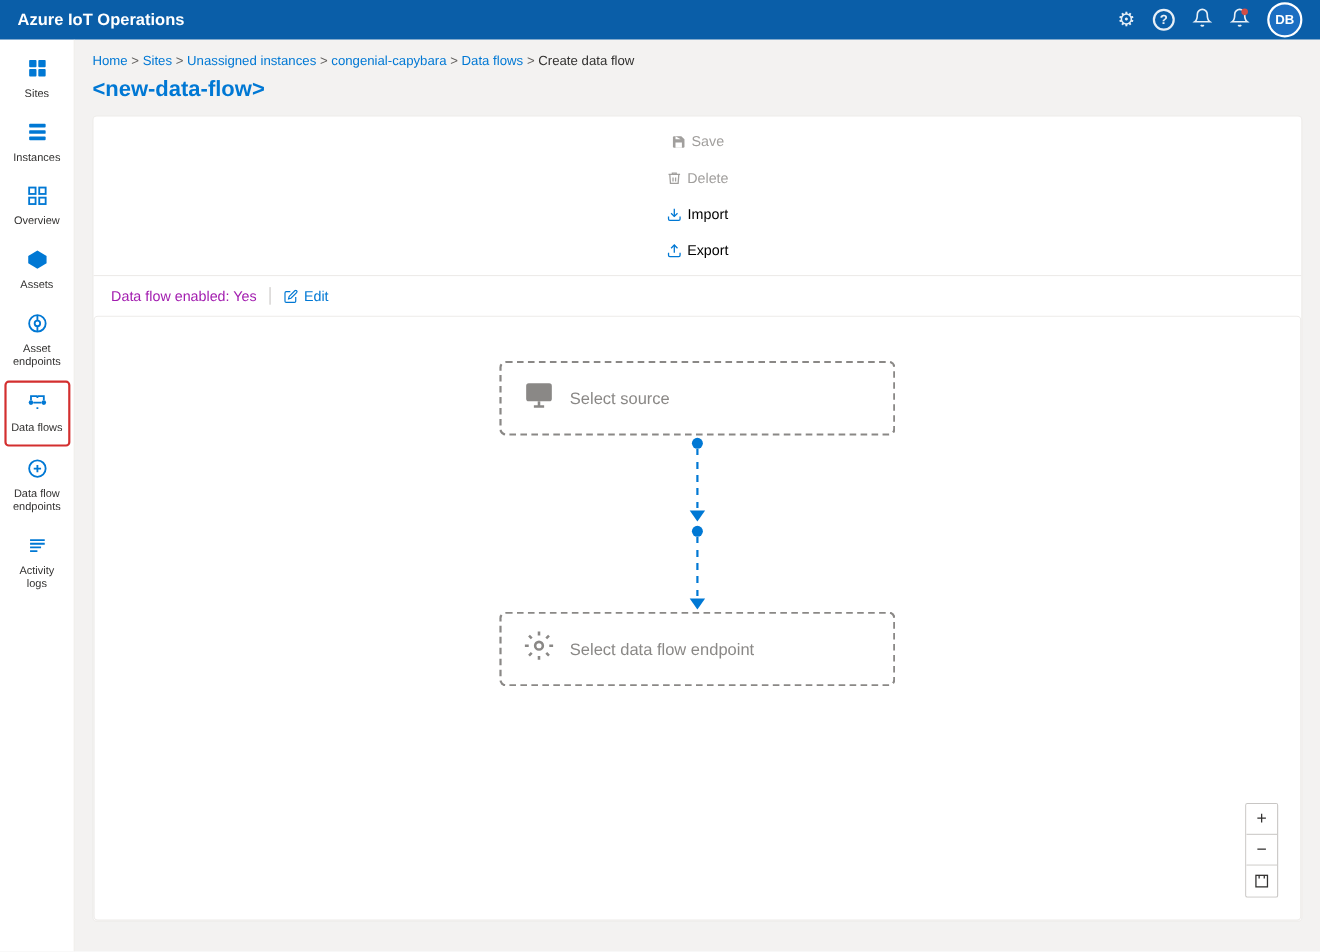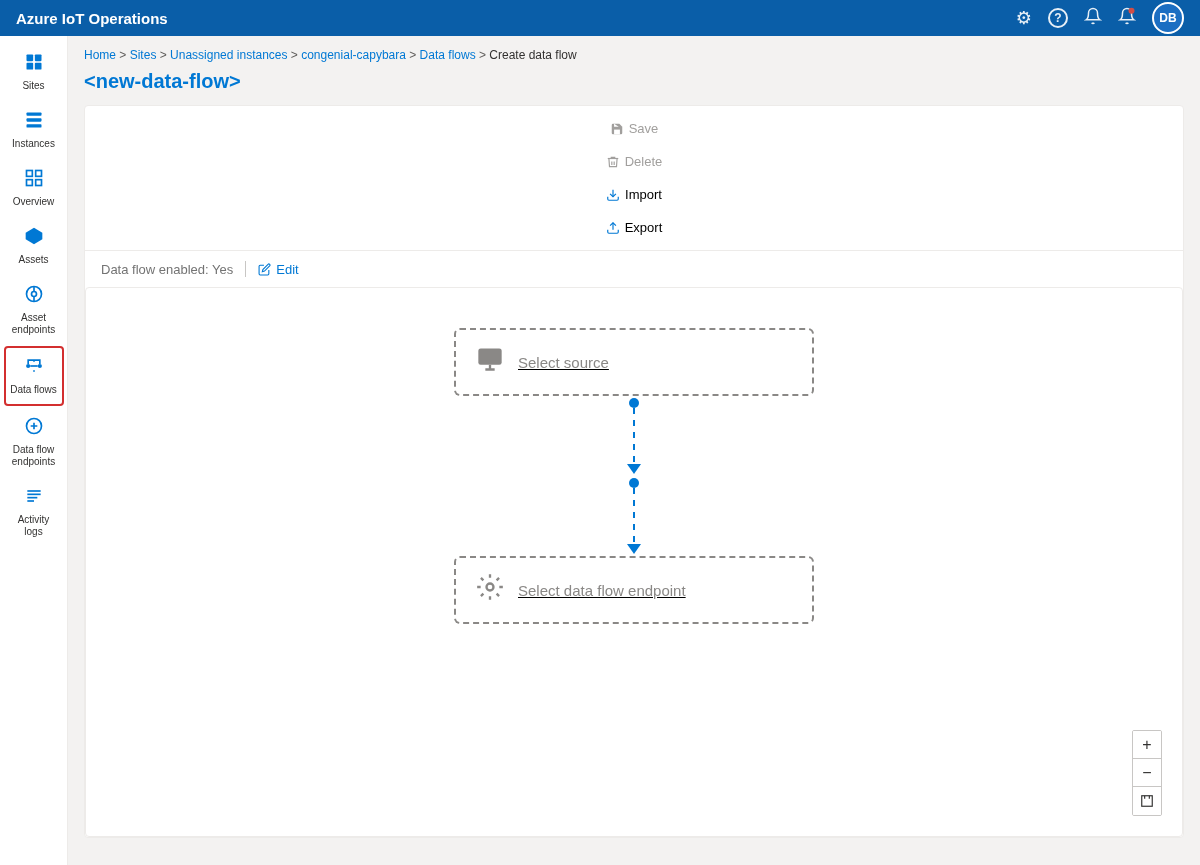"Data flow enabled: Yes" .enabled-bar-text { color: #737373 -> #a21caf }
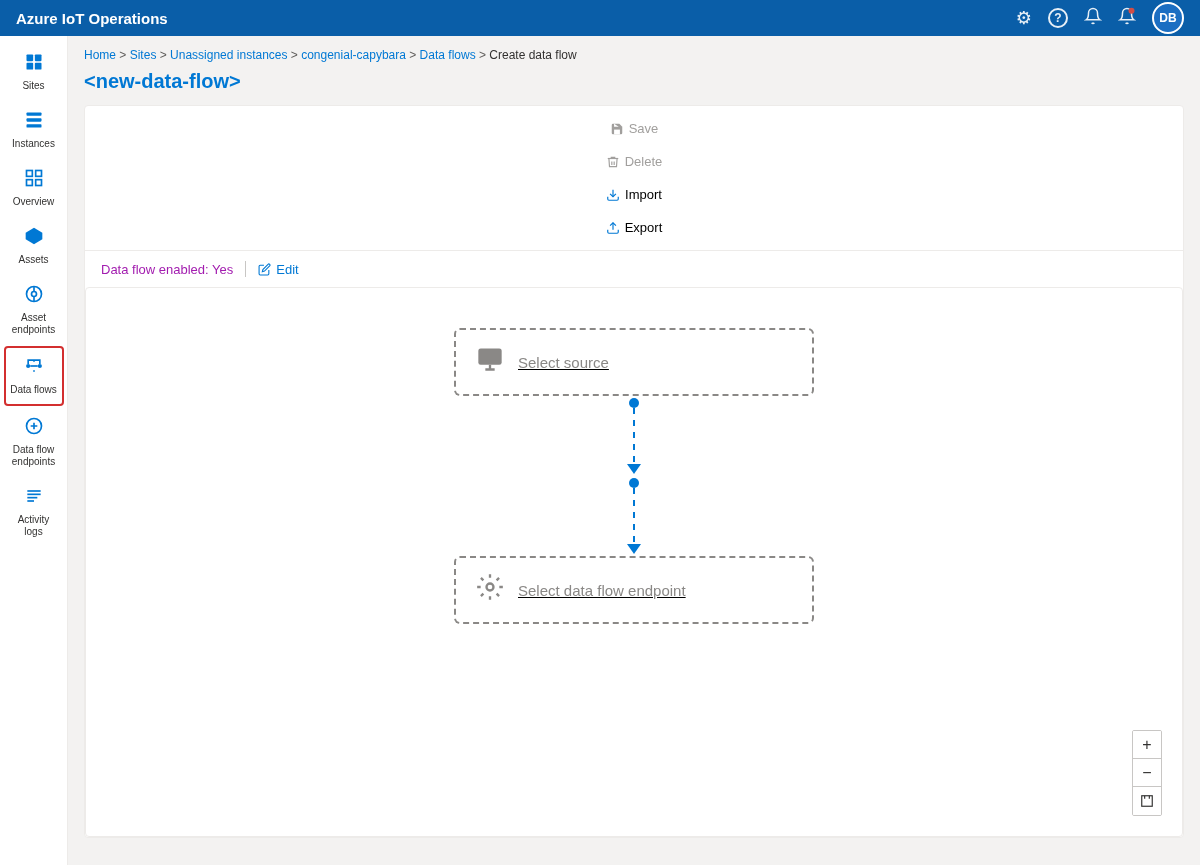"Select source" .flow-canvas { text-decoration: underline -> none }
